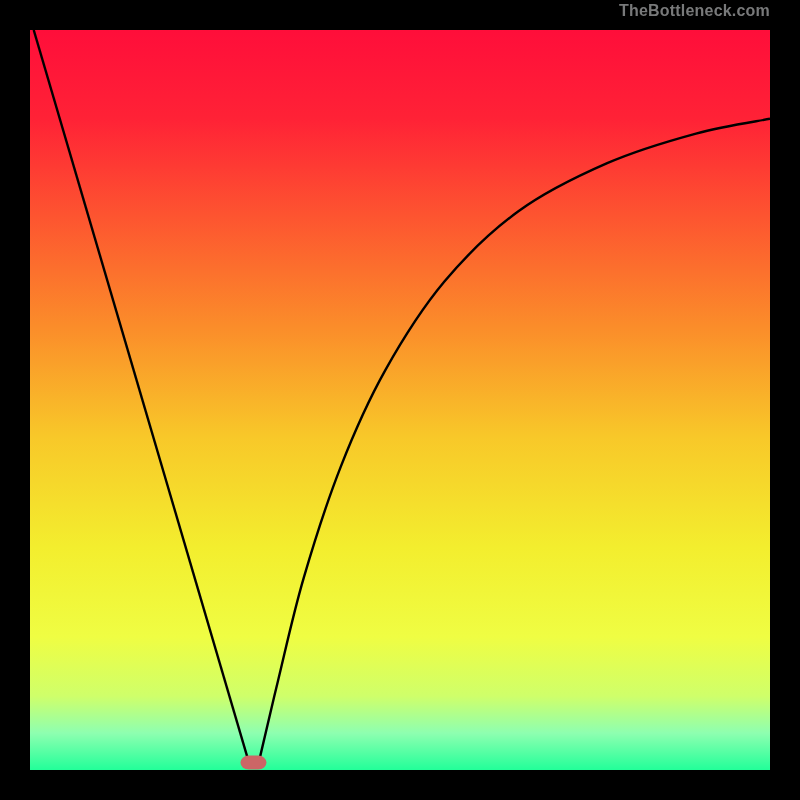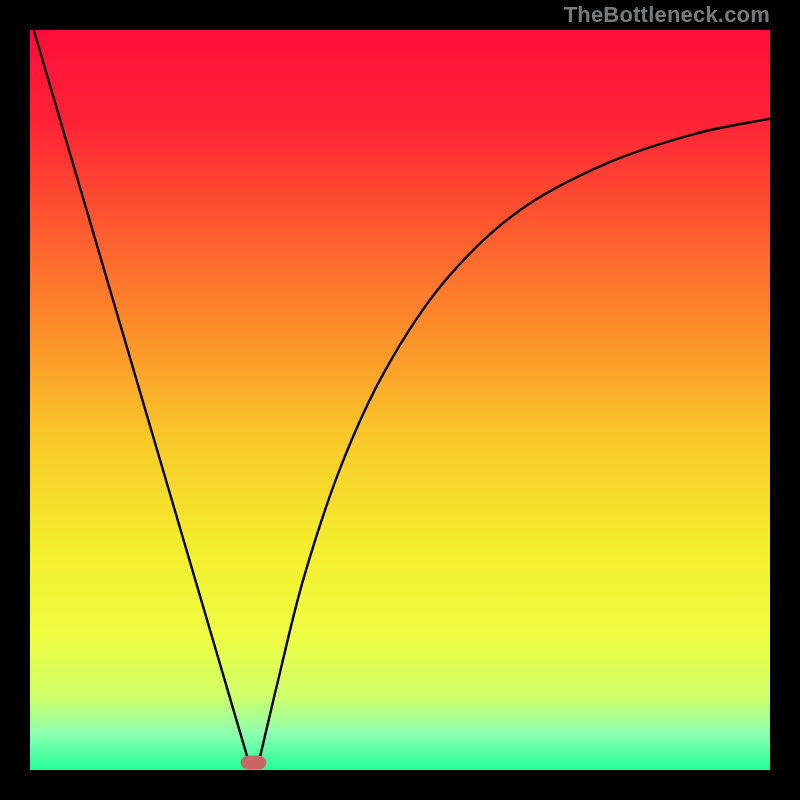"TheBottleneck.com" .attribution { font-size: 22px -> 16px }
